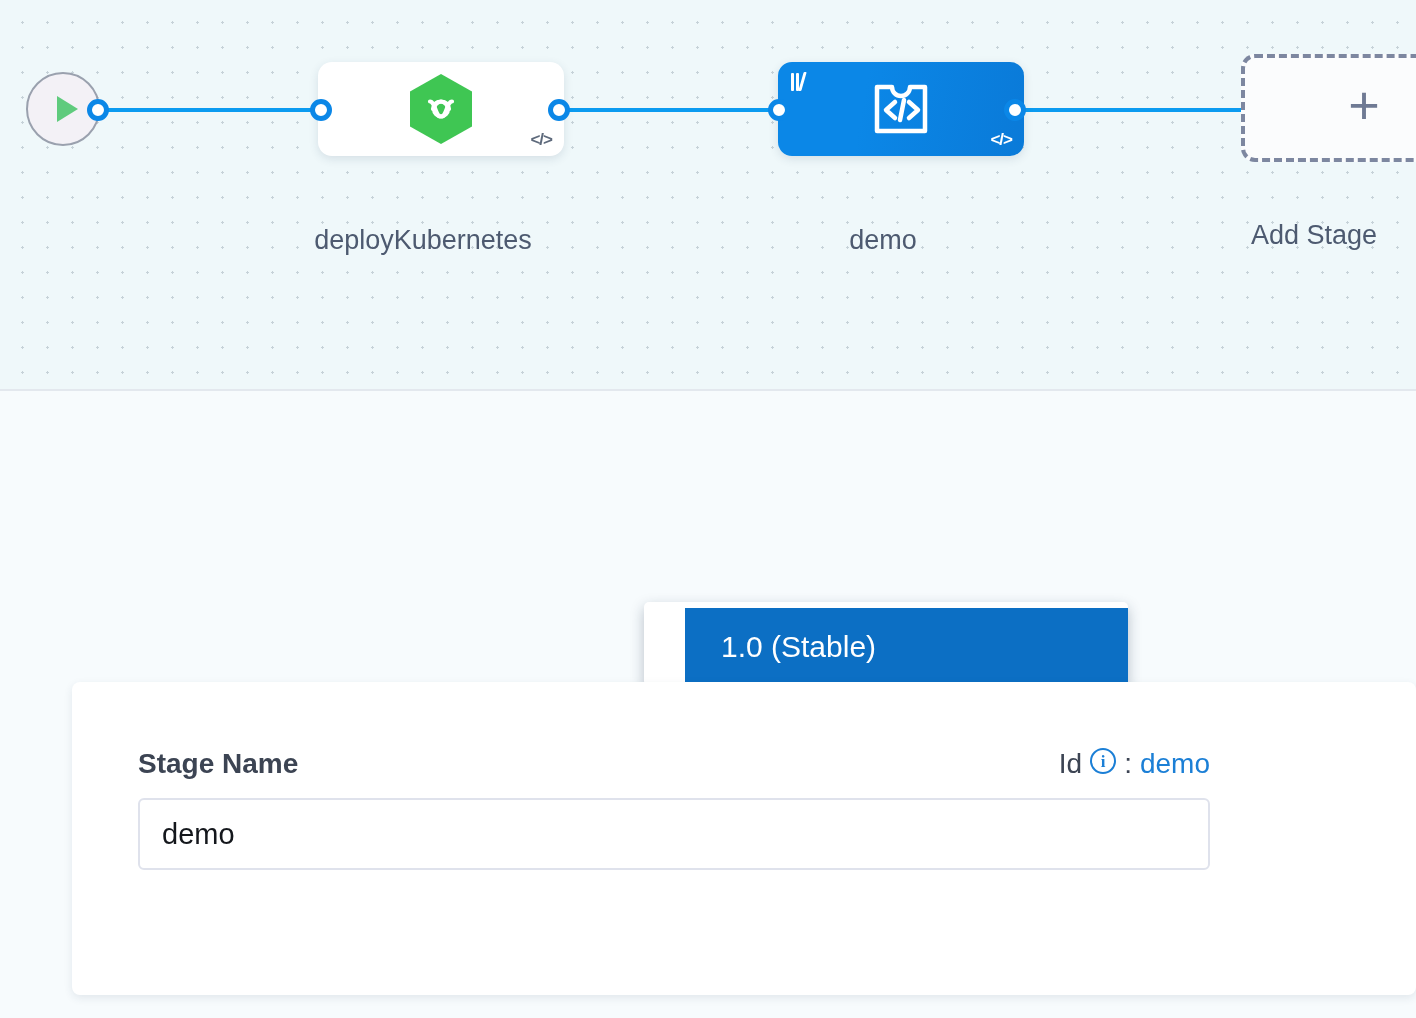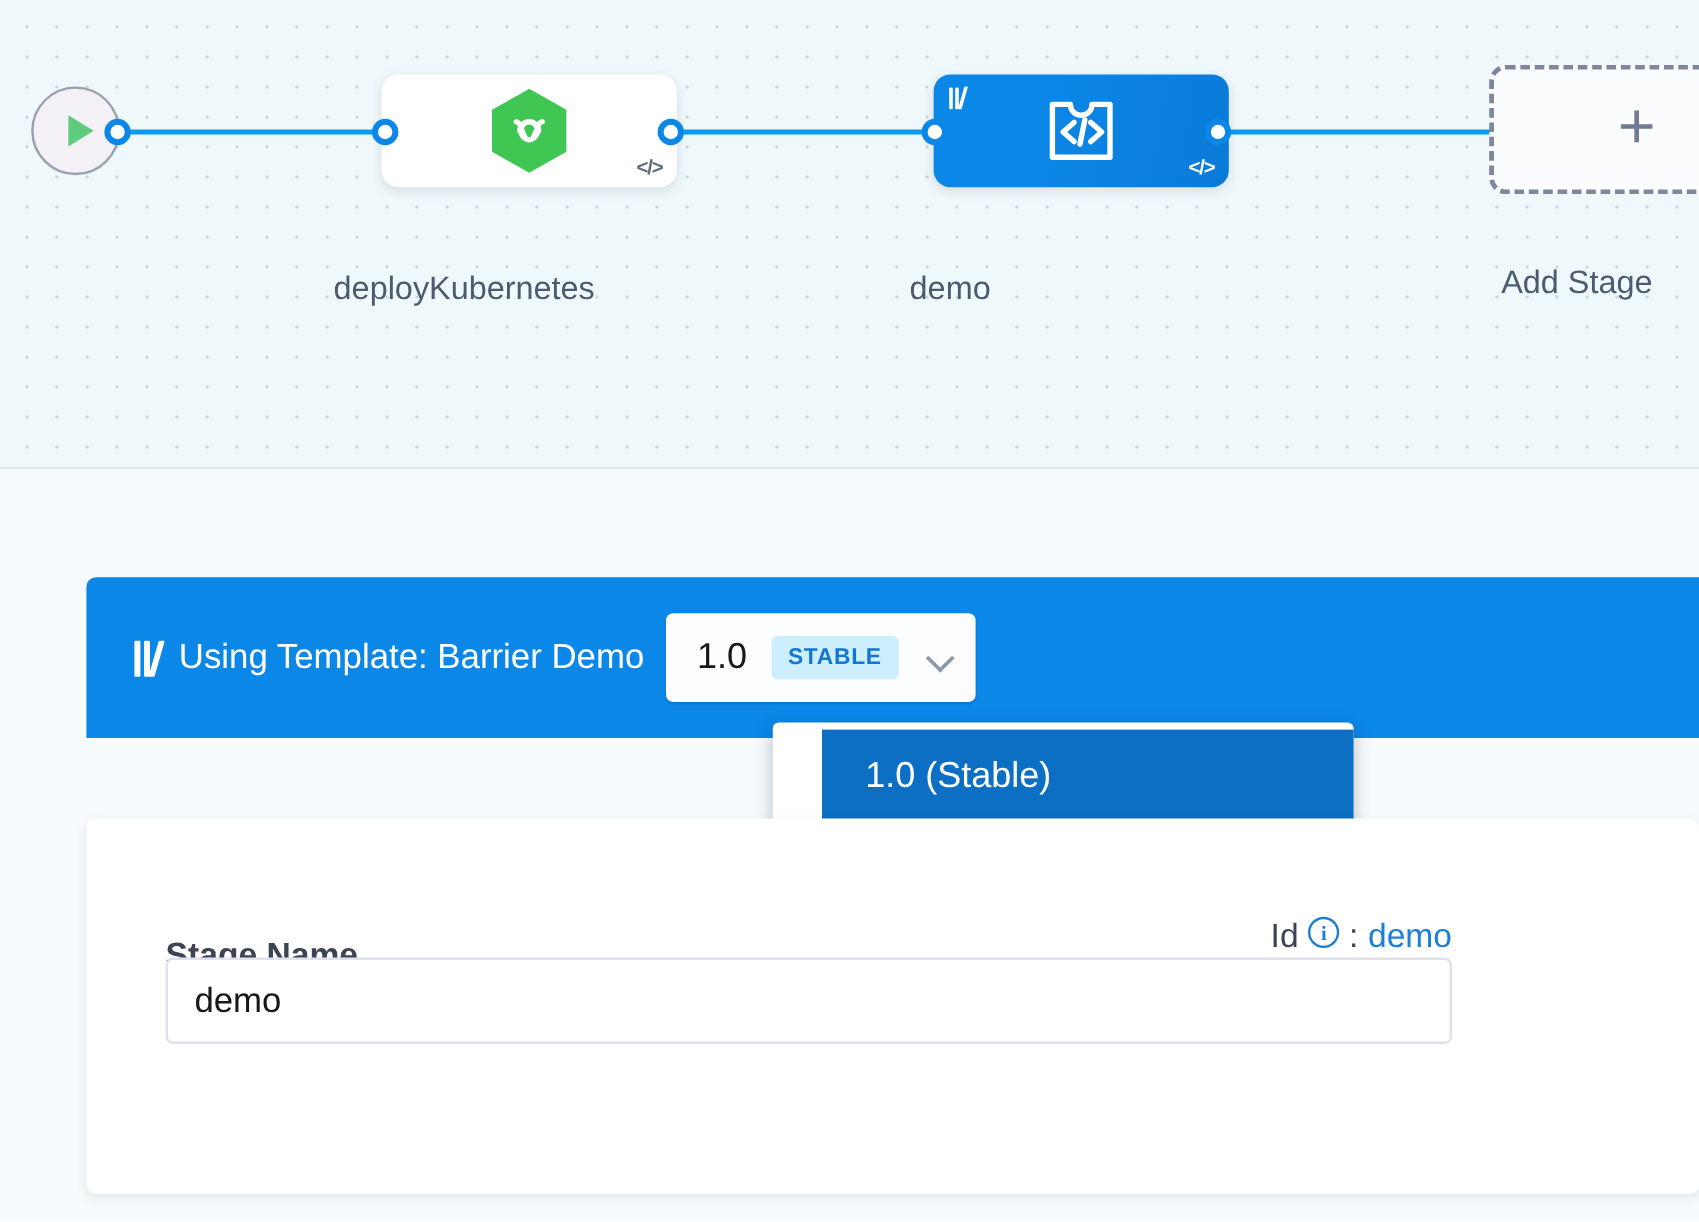"deployKubernetes" .node-label { text-align: none -> center }
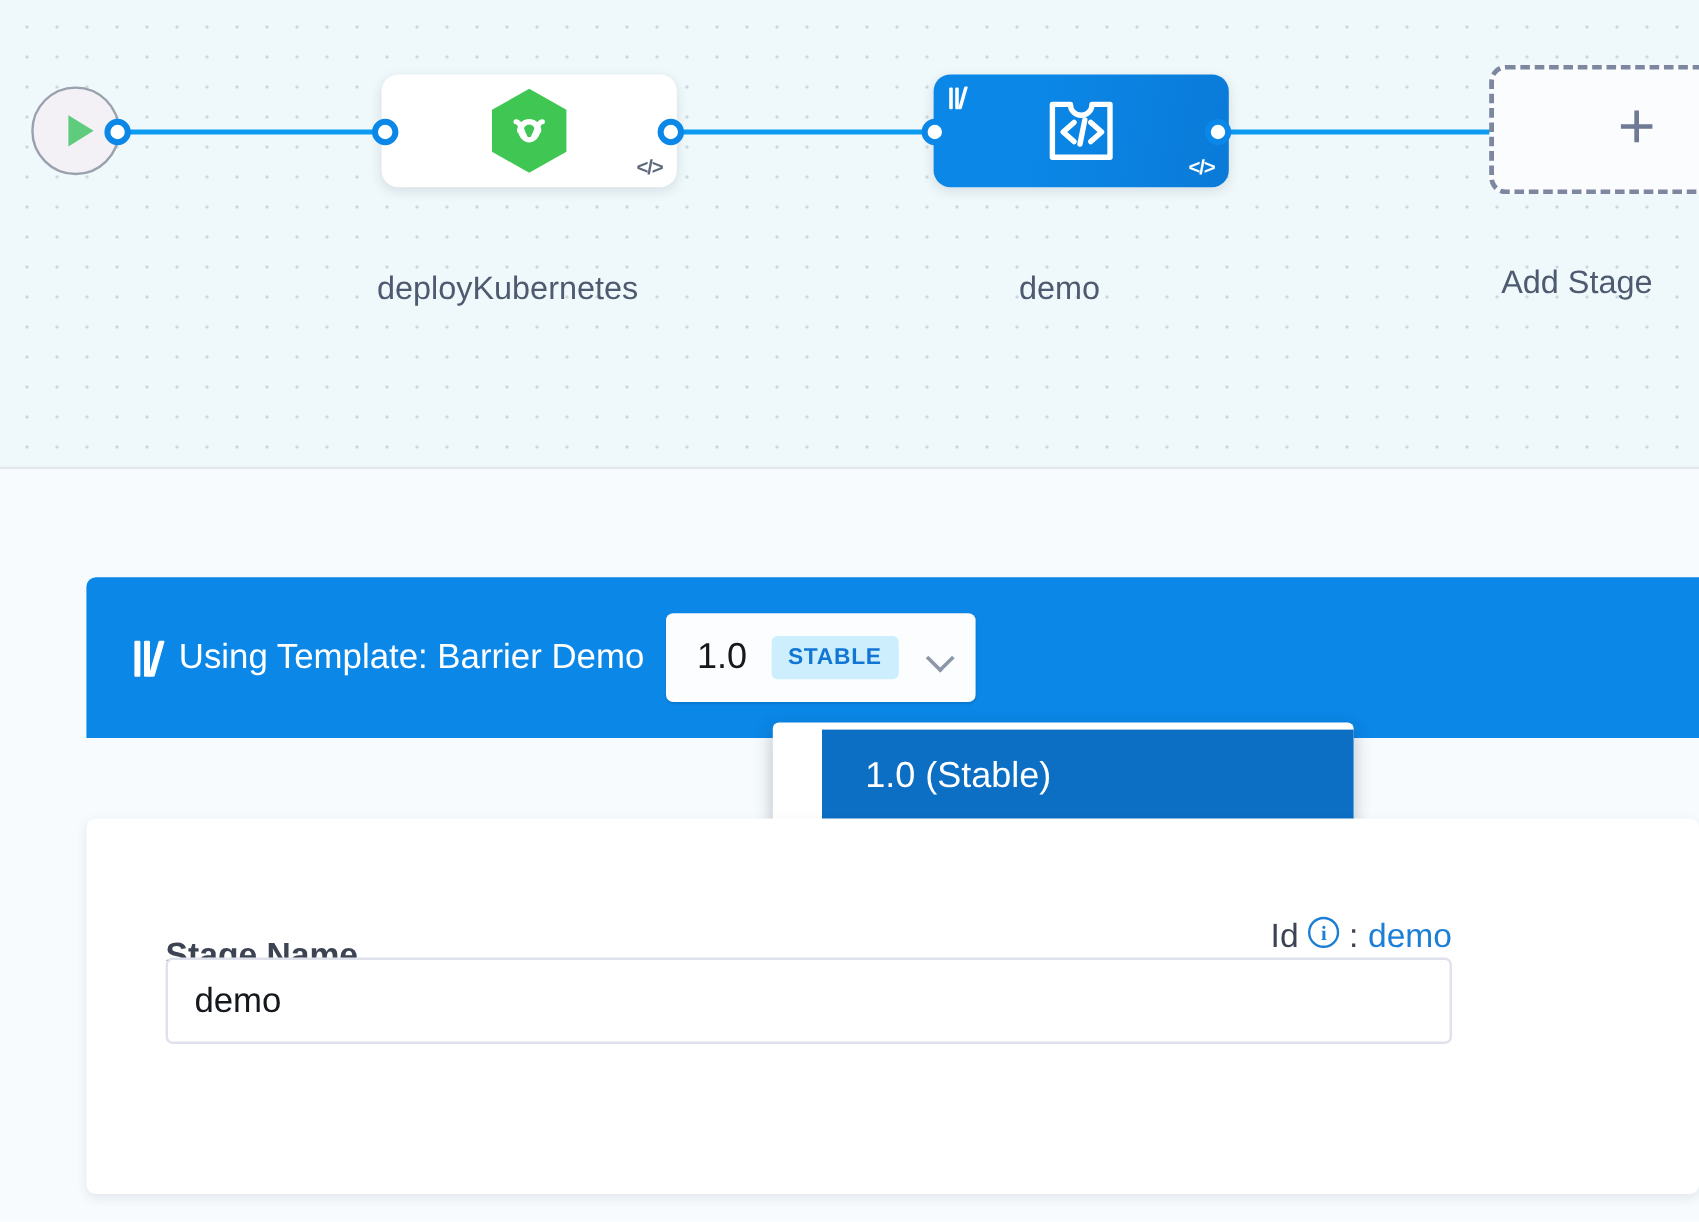"Using Template: Barrier Demo" div.template-bar { html: <div> <div> <i></i> <i></i> <i></i> </div> <div>Using Template: Barrier Demo</div> <div> <span>1.0</span> <span>STABLE</span> <span></span> </div> </div> -> none }
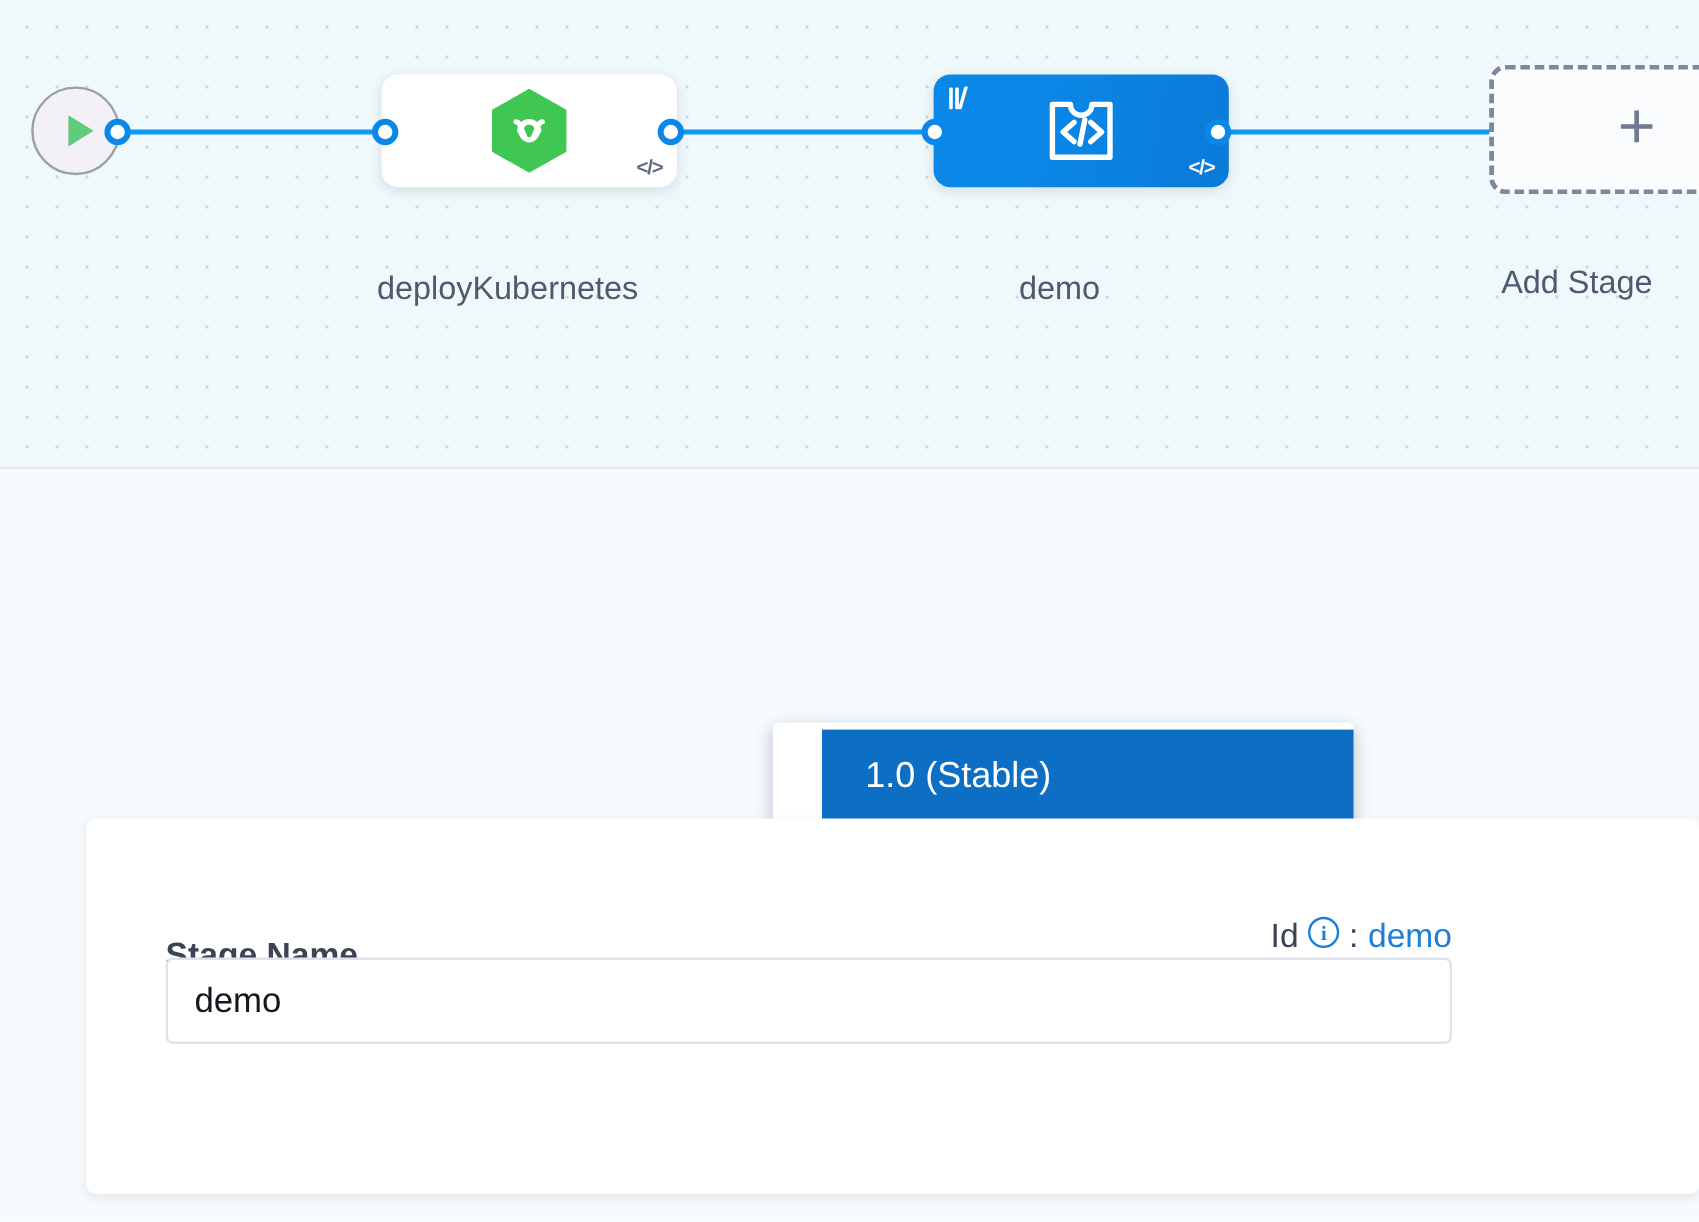"Stage Name" .field-label { margin-top: 32px -> none }
